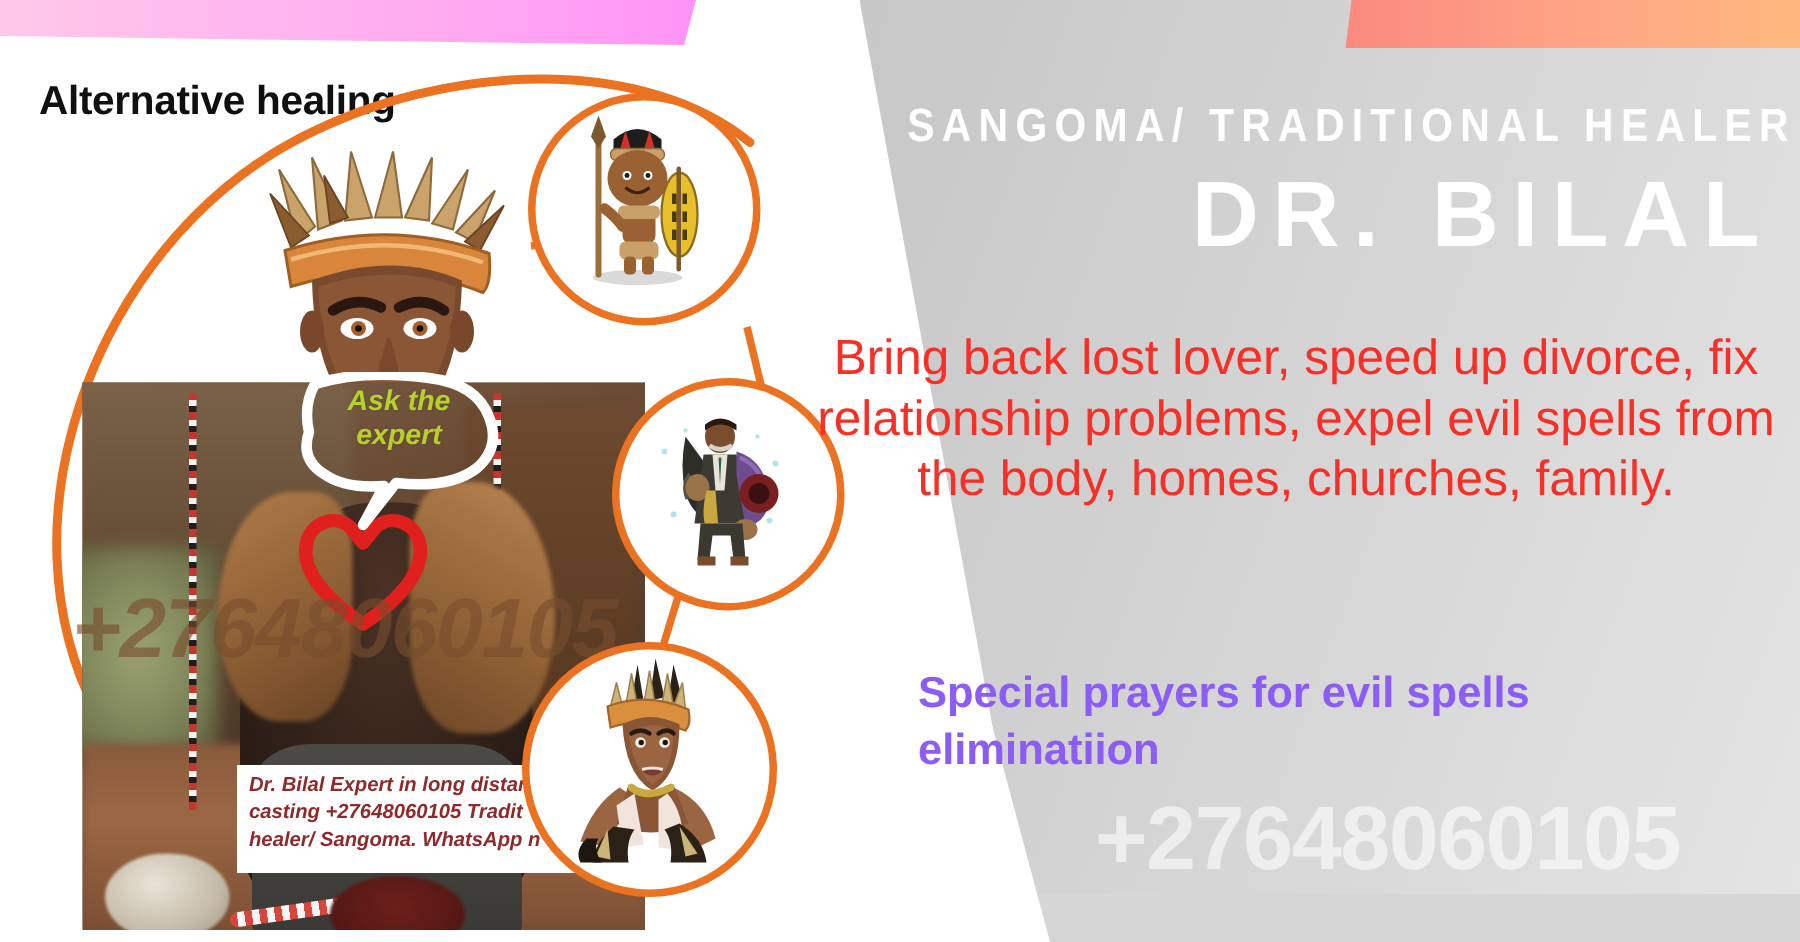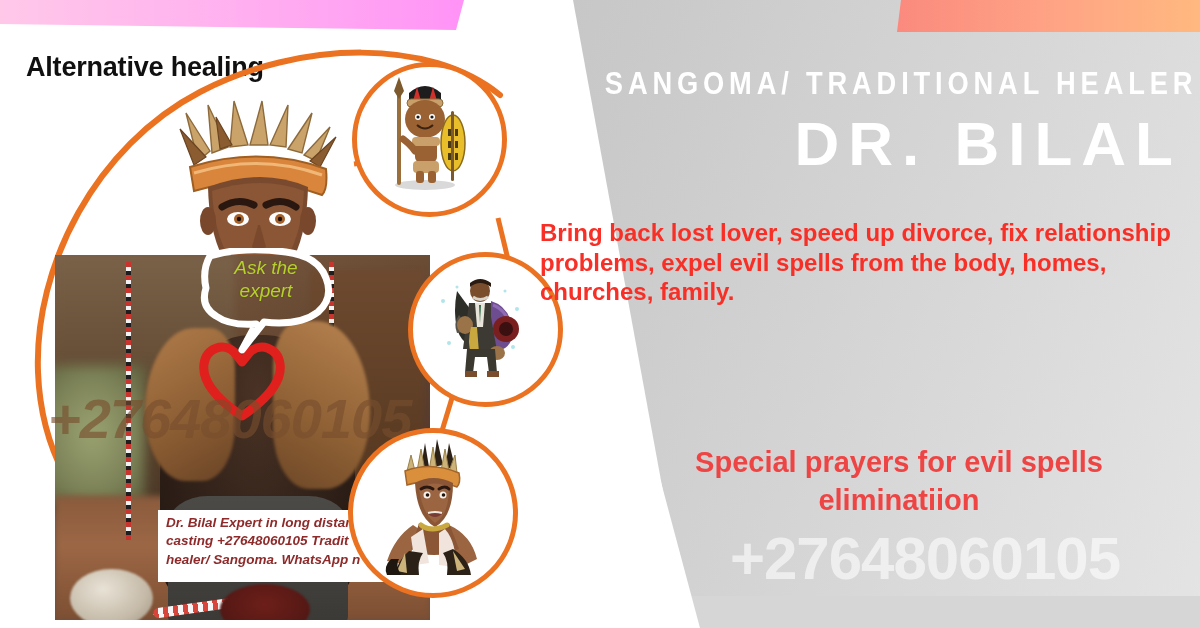"Bring back lost lover, speed" .redblock { font-size: 24px -> 33px; font-weight: bold -> normal; text-align: none -> center }
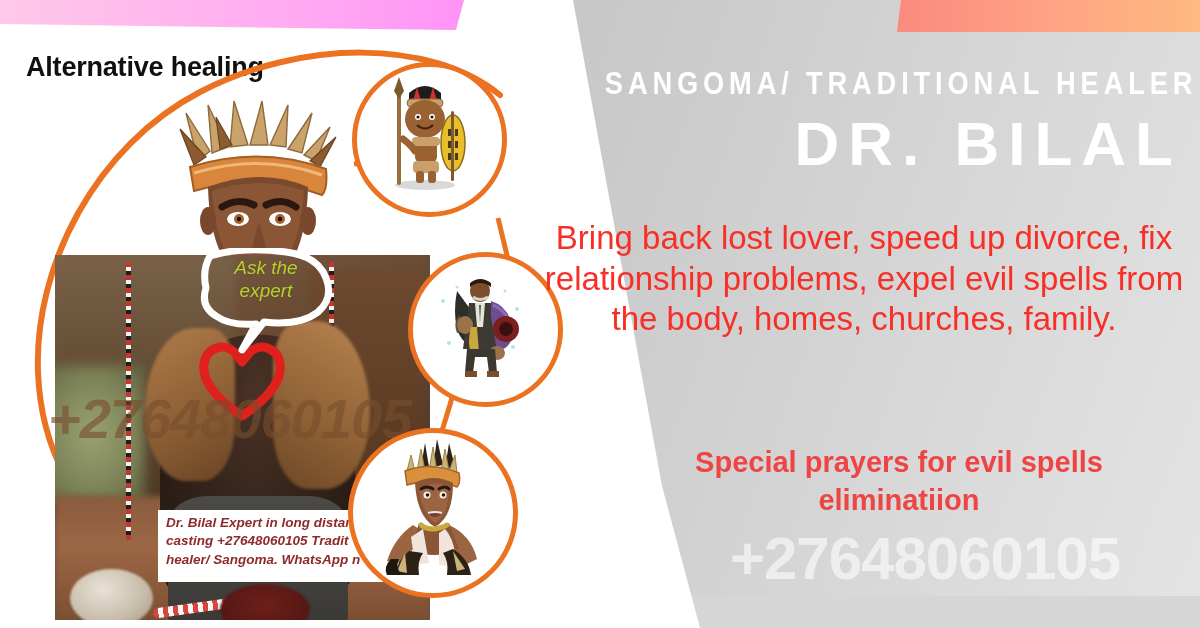"Ask the expert" .bubble-text { font-weight: normal -> bold }
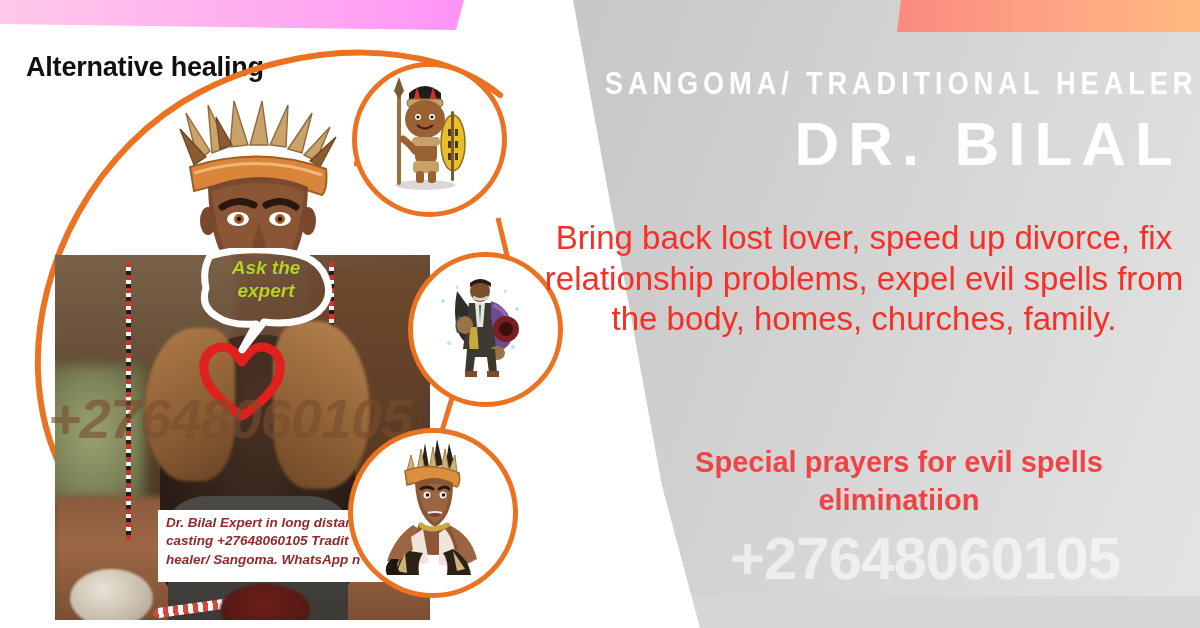"Special prayers for evil spells" .blackblock { color: #ef4444 -> #8b5cf6; text-align: center -> none }
